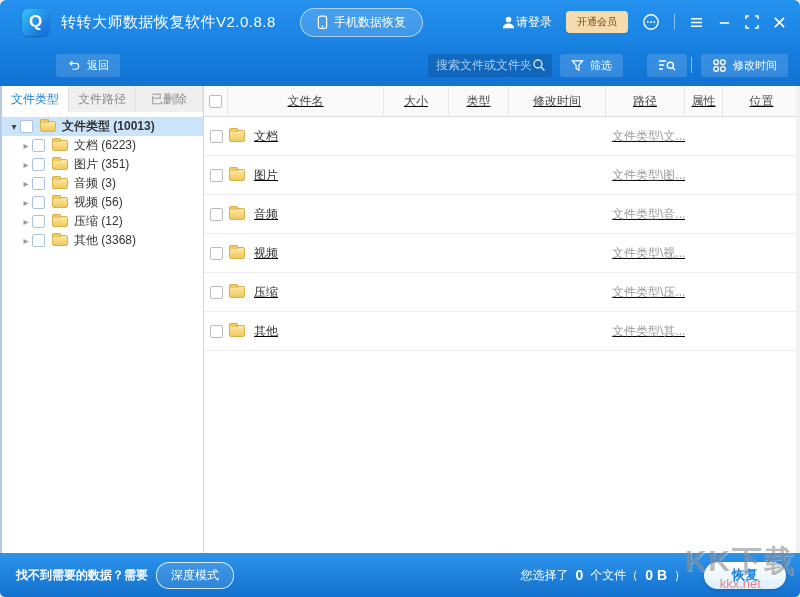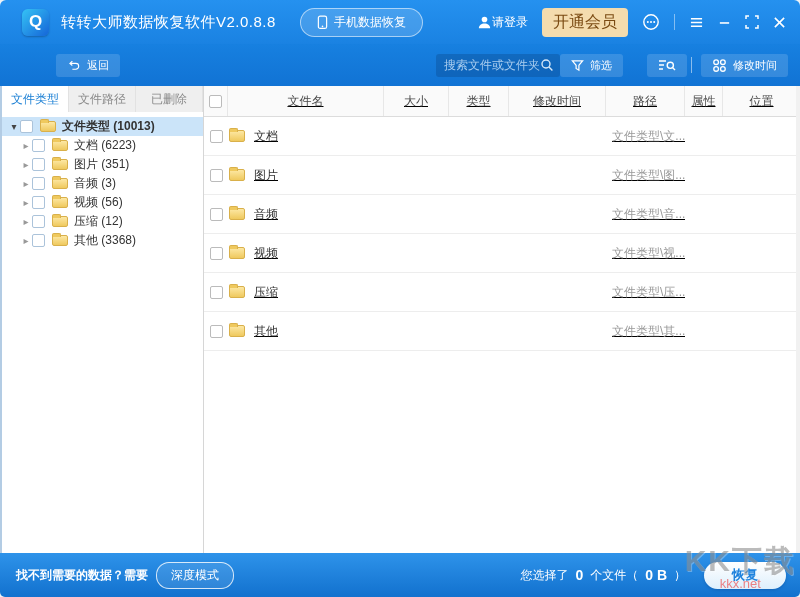"开通会员" .vip-badge { font-size: 16px -> 10px }
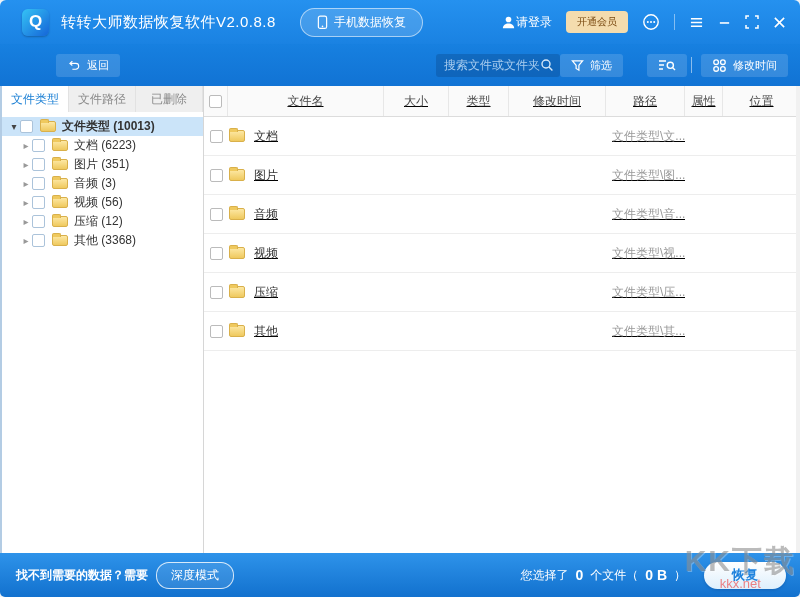"搜索文件或文件夹" .searchbox { margin-right: none -> 8px }
